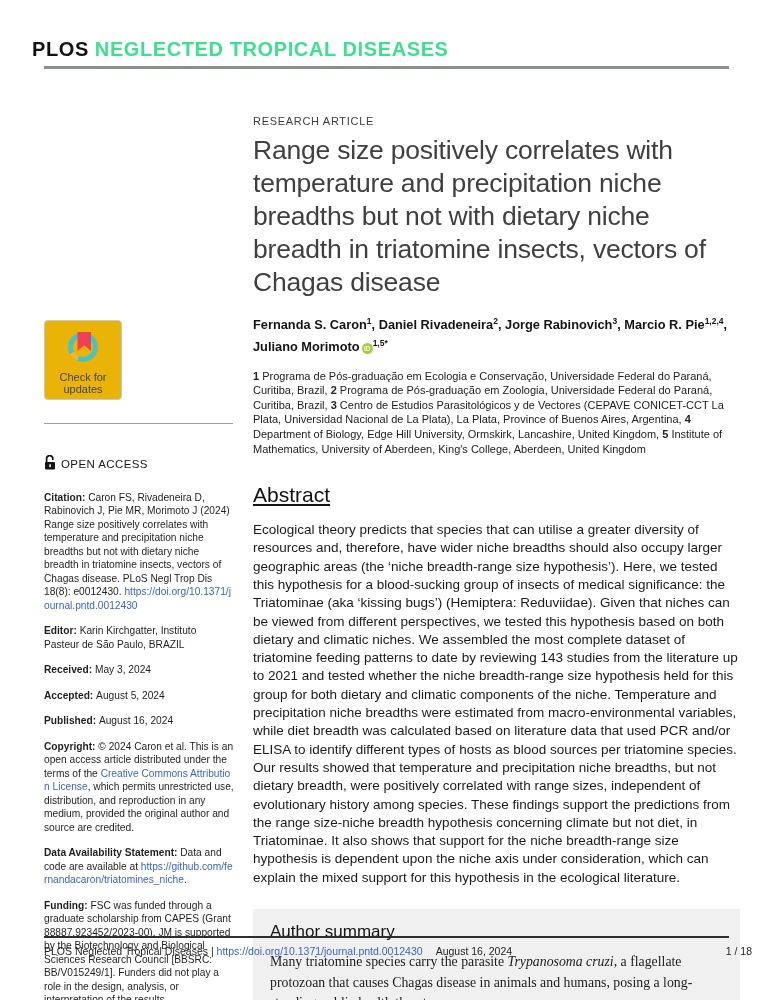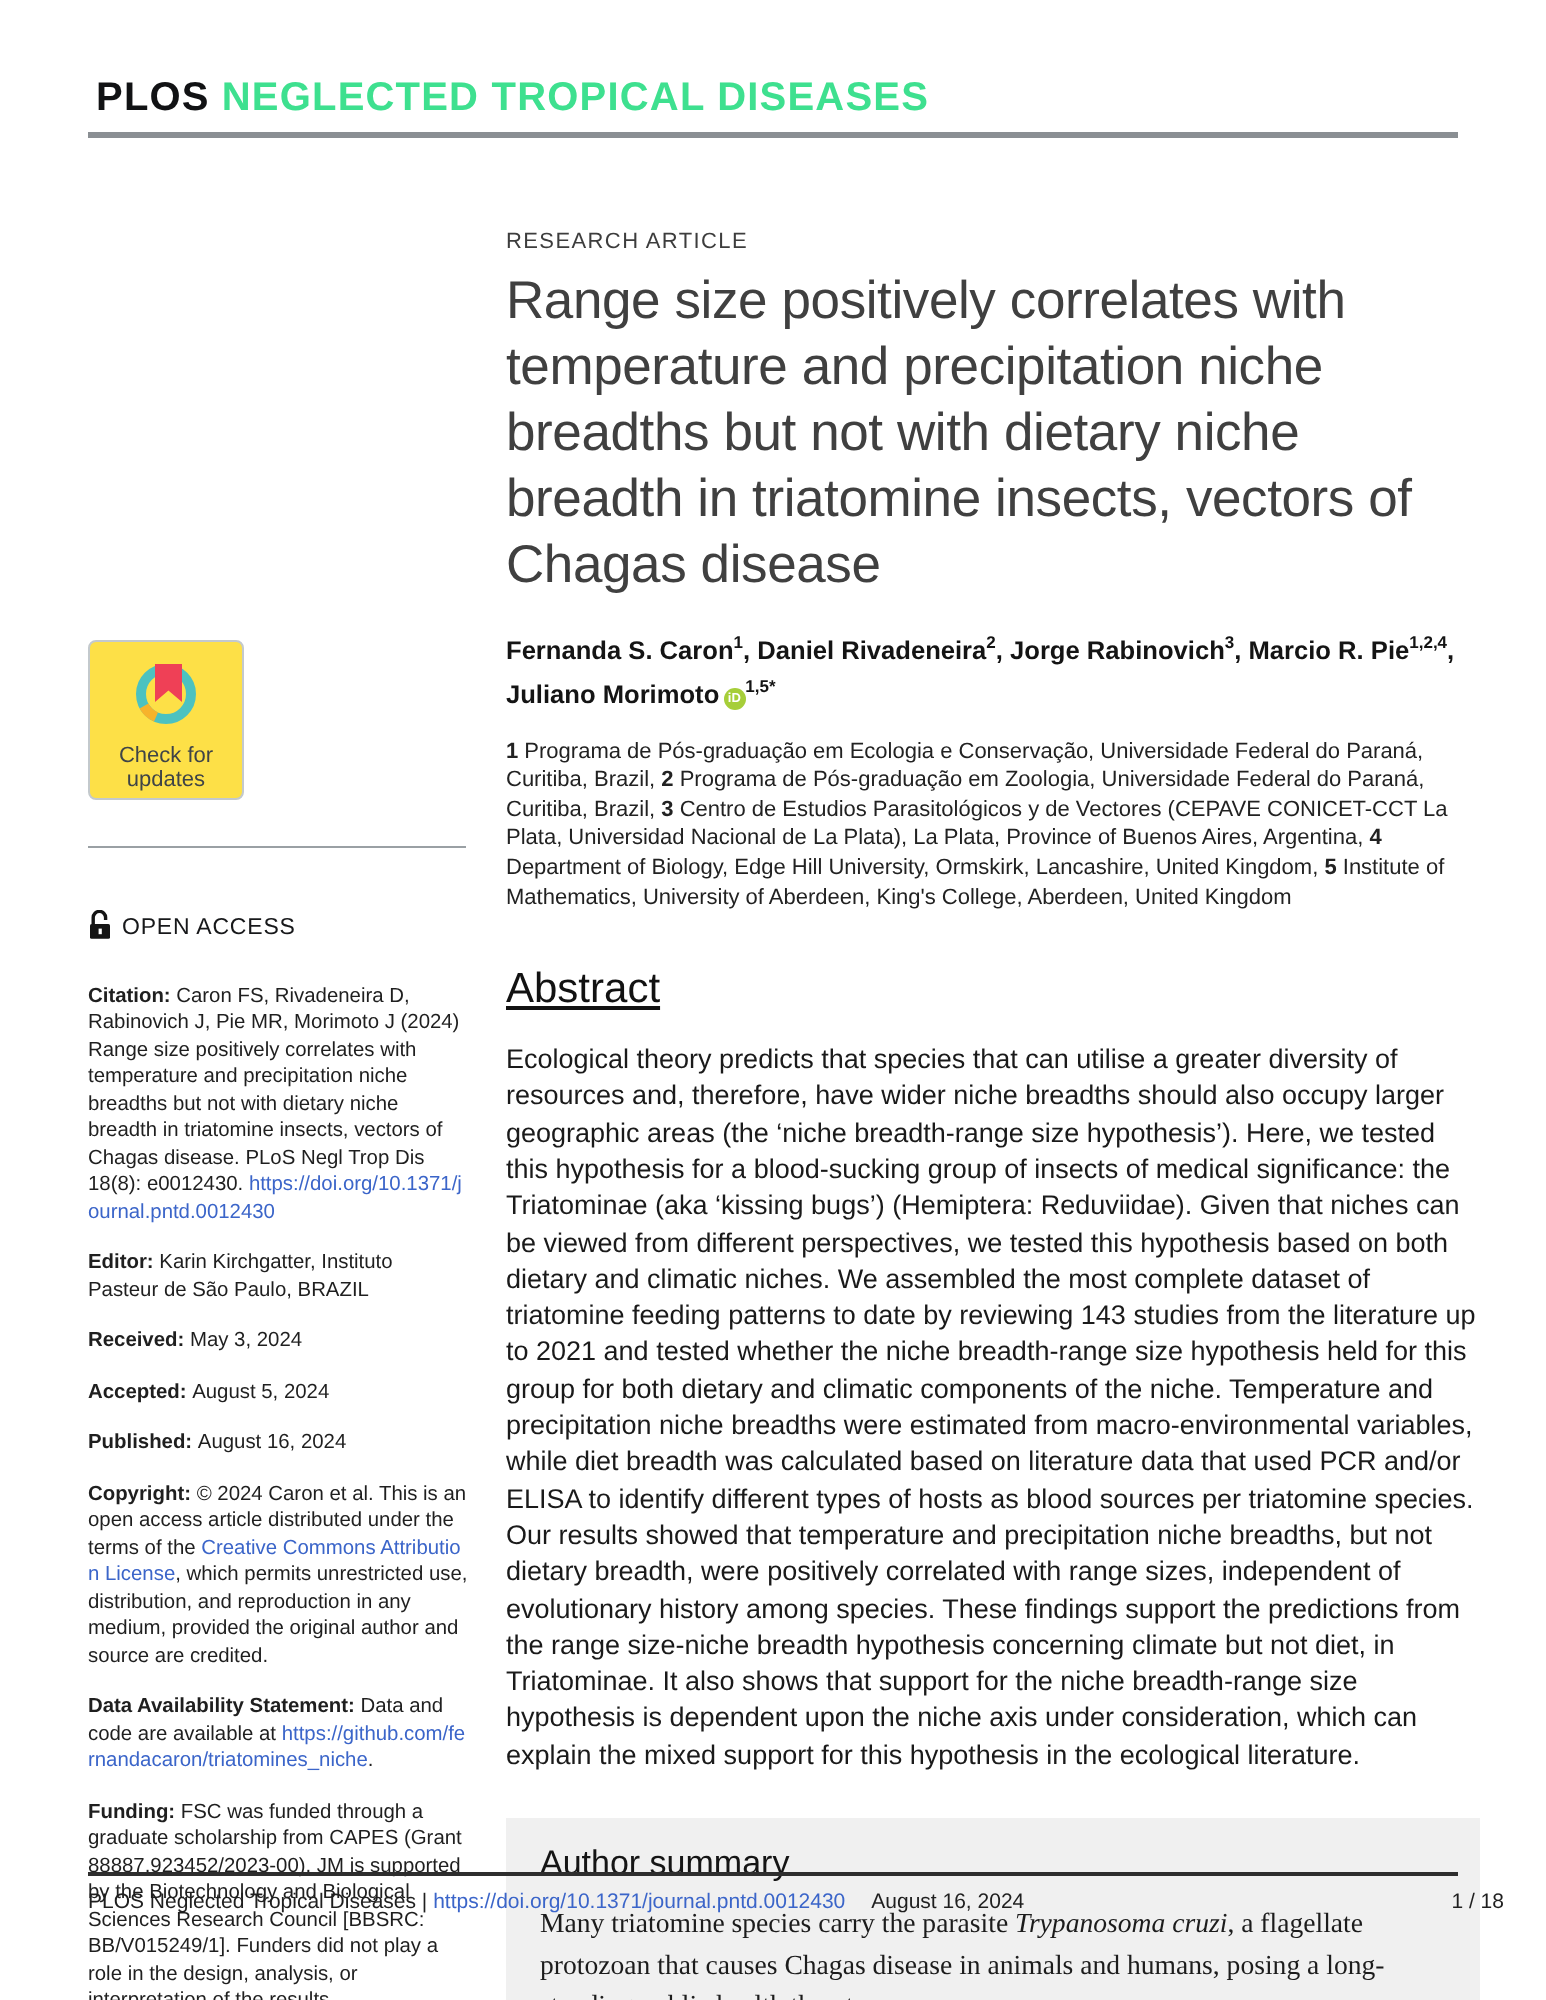"PLOS NEGLECTED TROPICAL DISEASES" .masthead { left: 48px -> 32px }
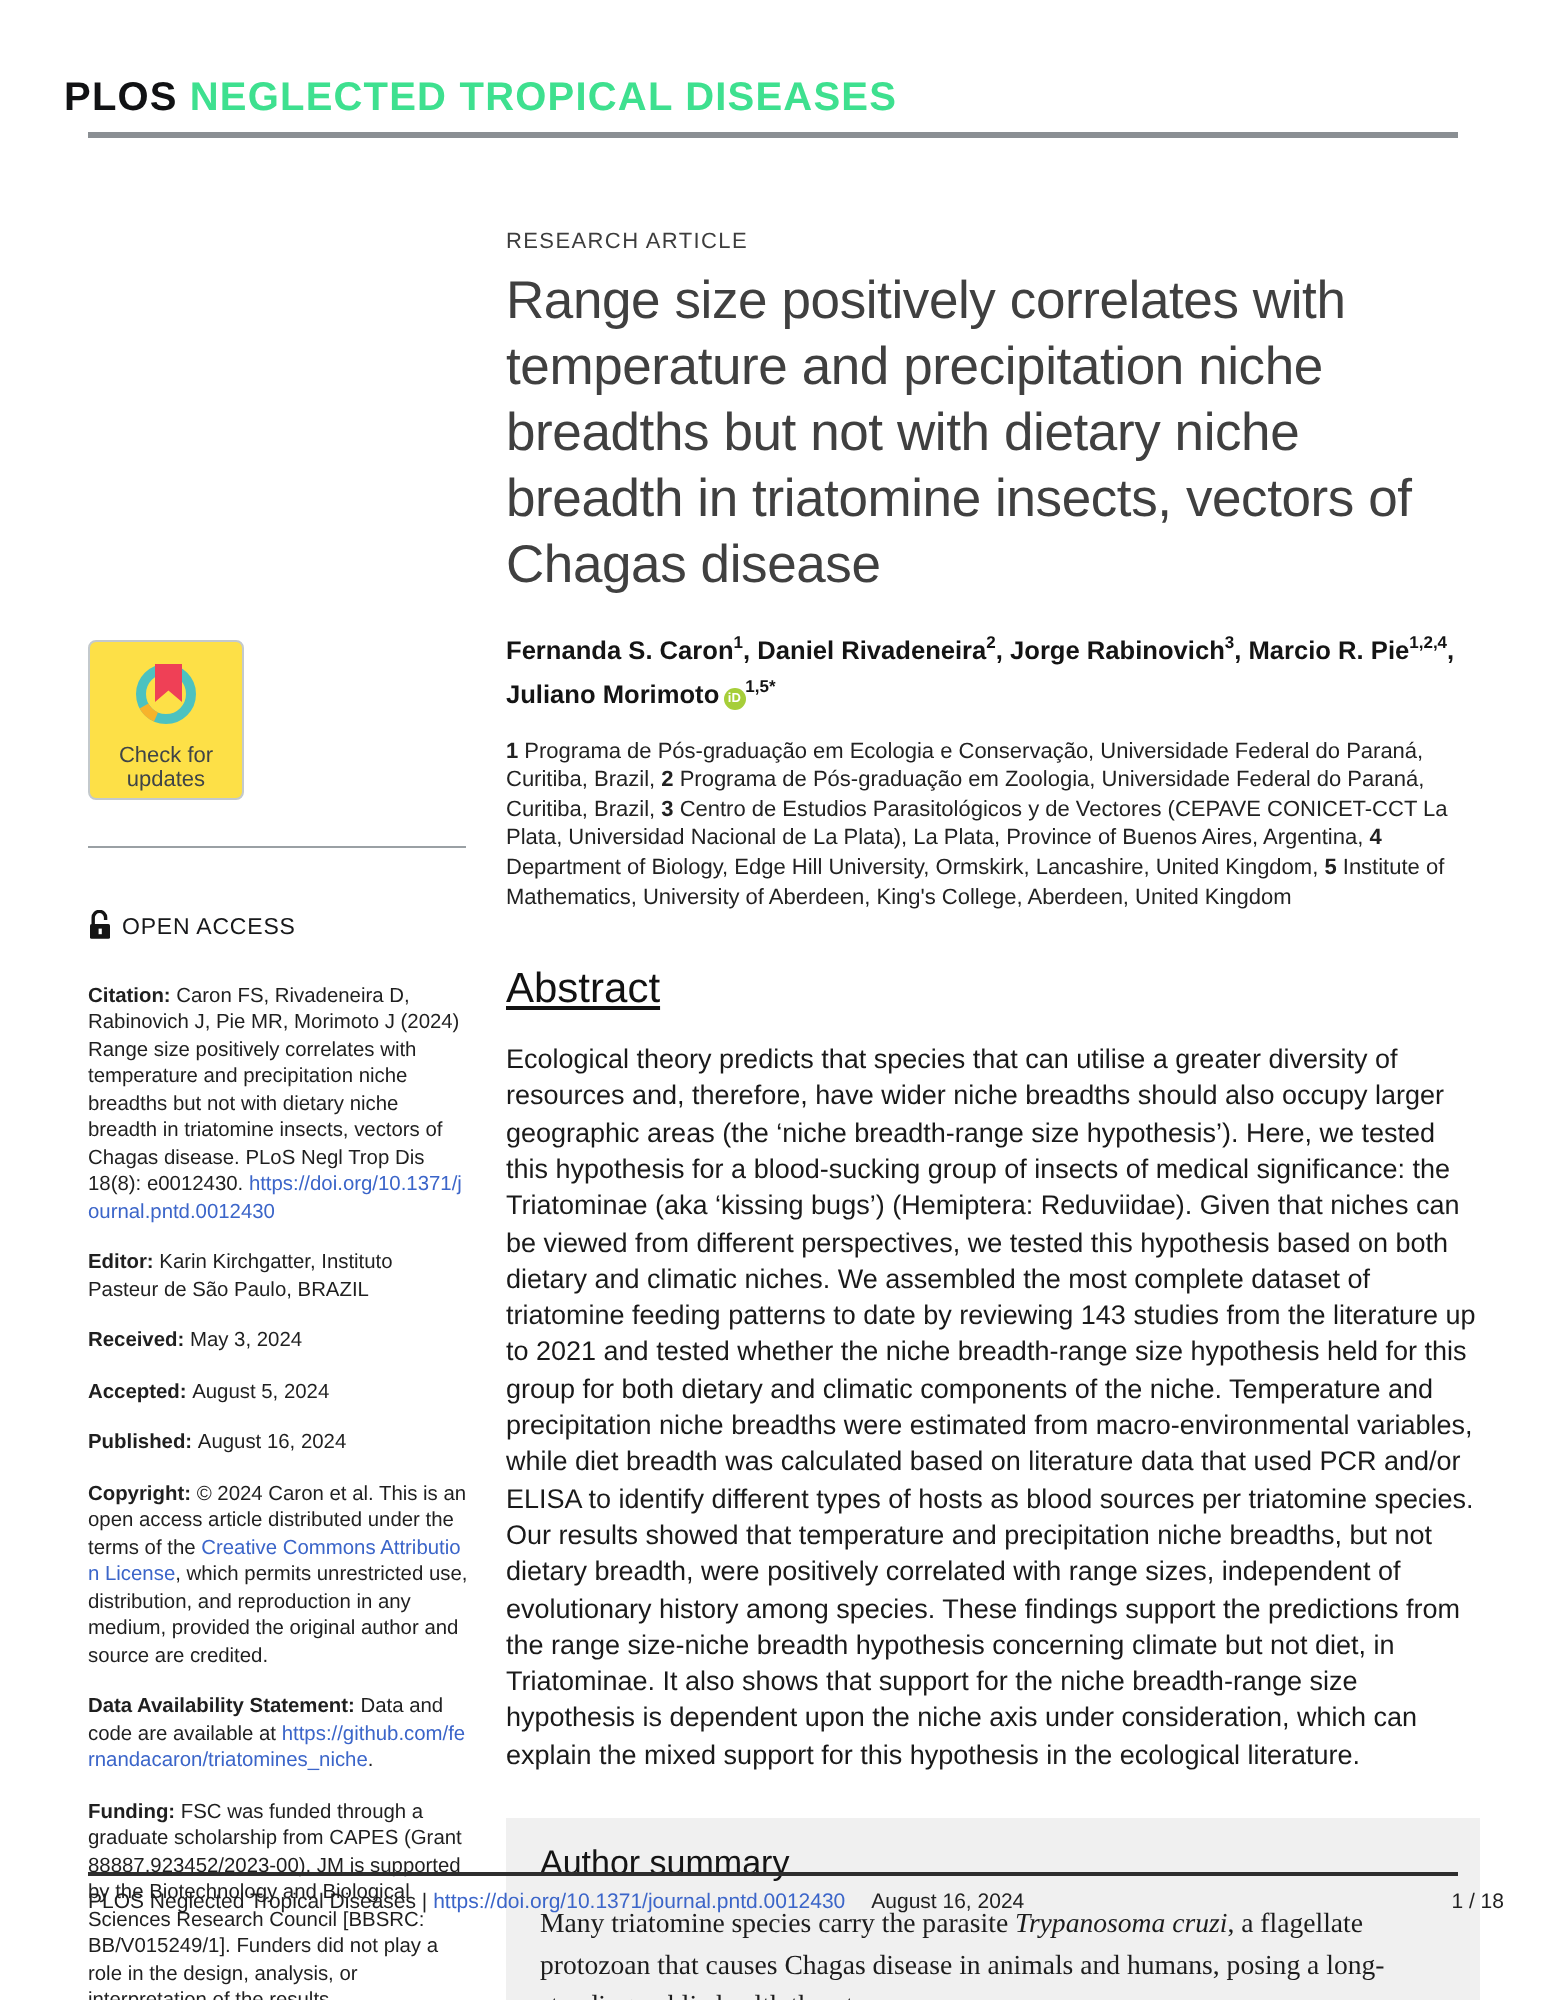"Check for" .update-badge { background: #fde047 -> #eab308 }
